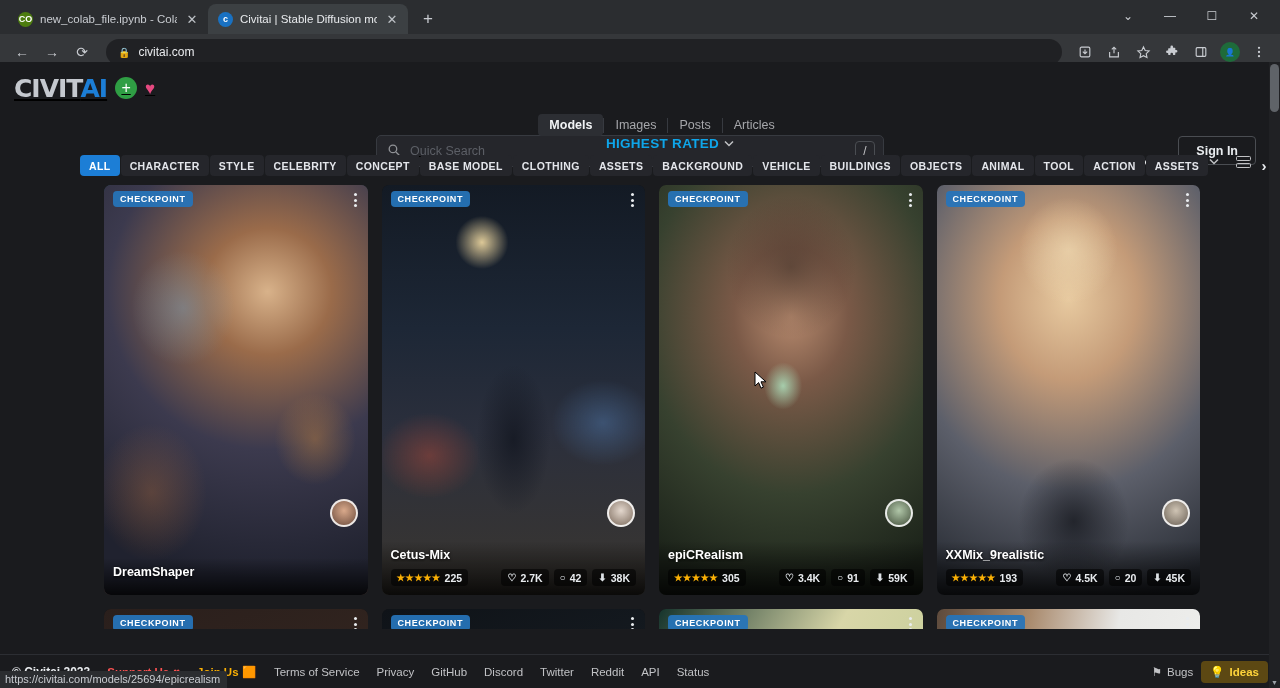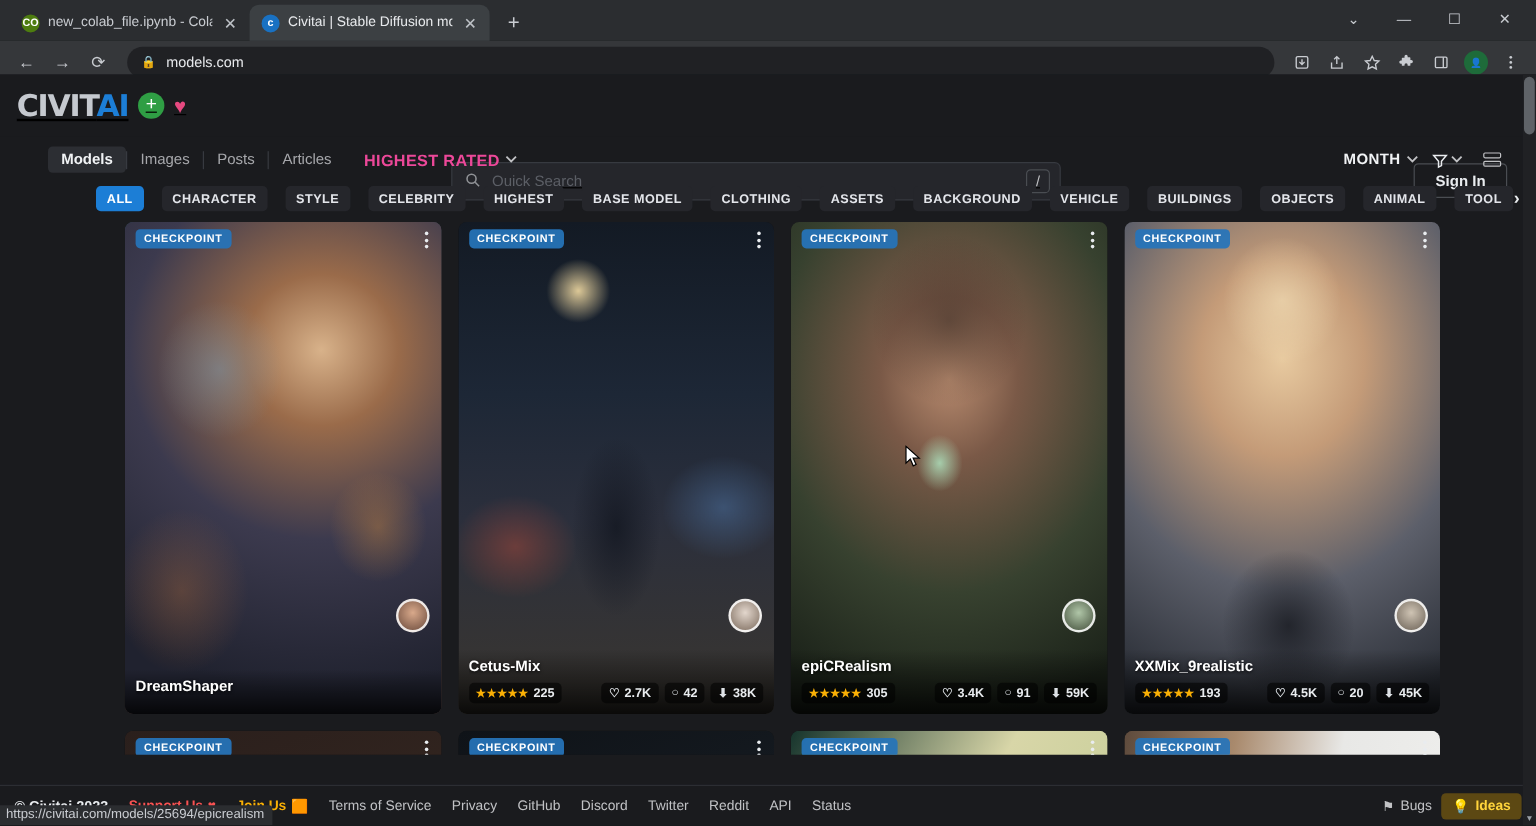"models.com" span { text: models.com -> civitai.com }
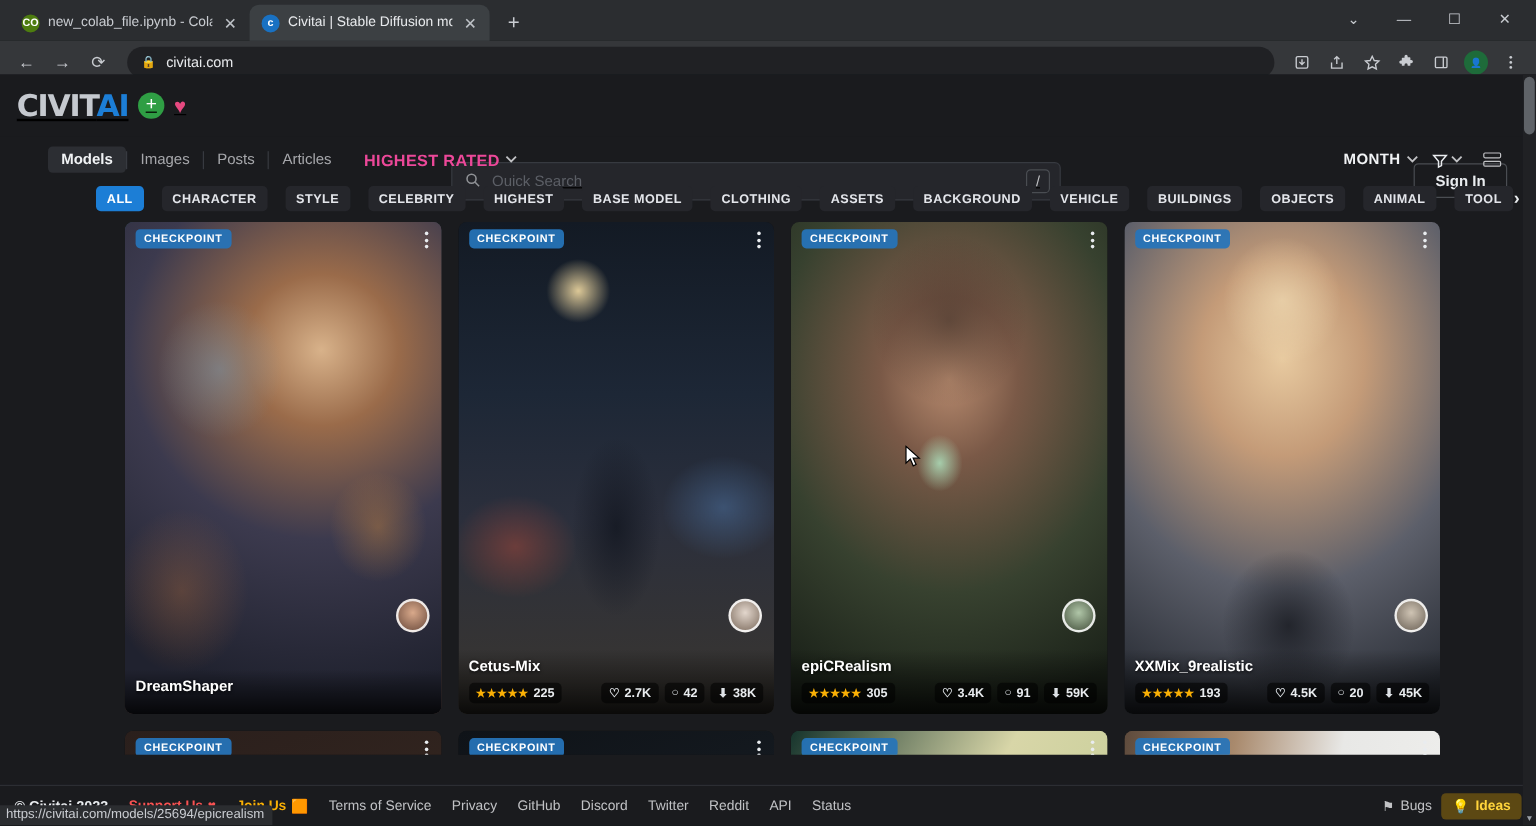"Models" .navrow { flex-direction: none -> column; padding: 0 24px 0 40px -> 0 24px 0 68px }
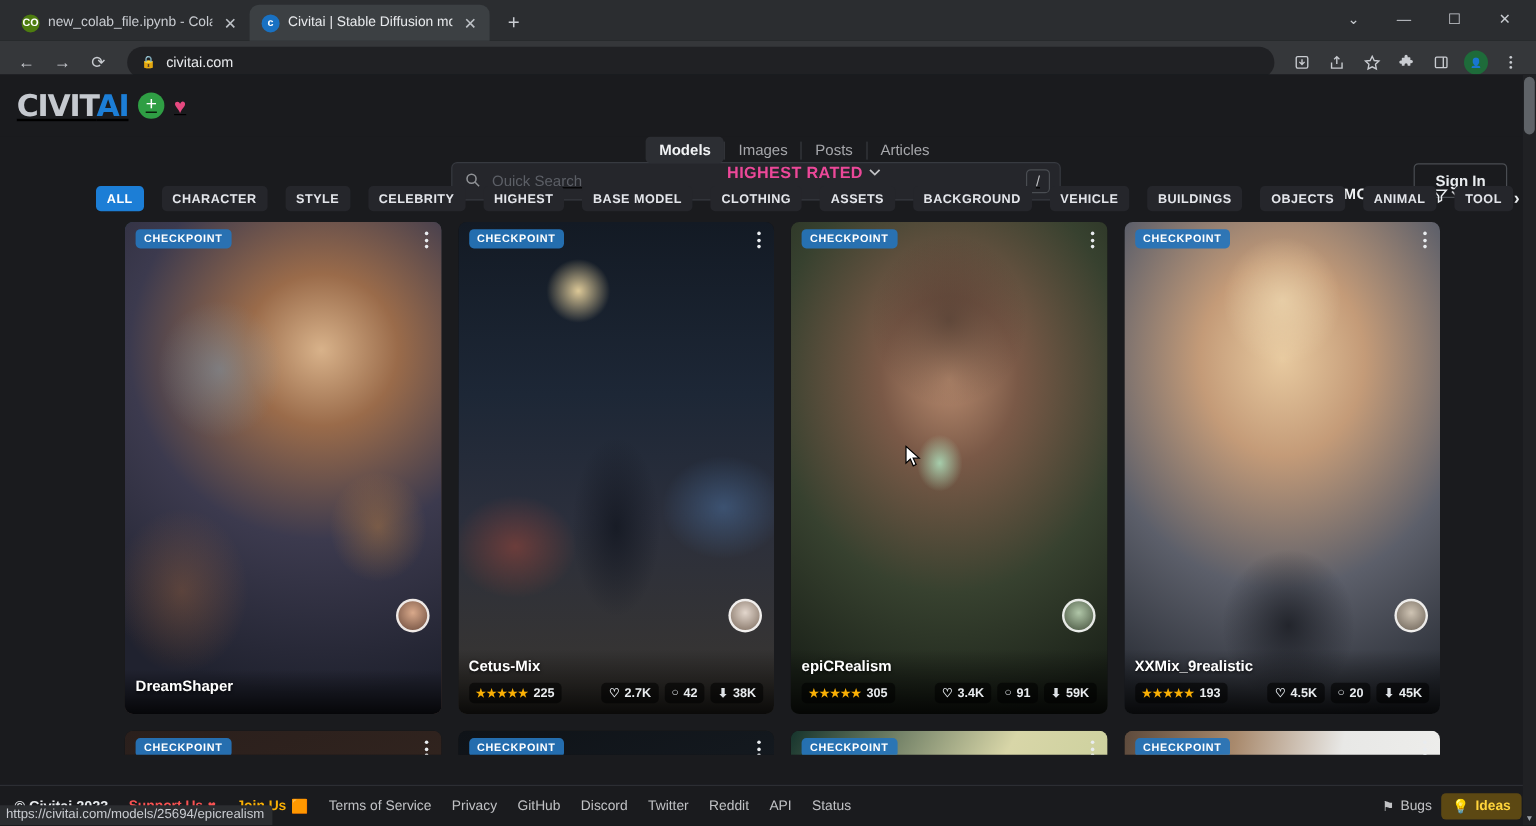"HIGHEST RATED" .sortsel { color: #ec4899 -> #0ea5e9 }
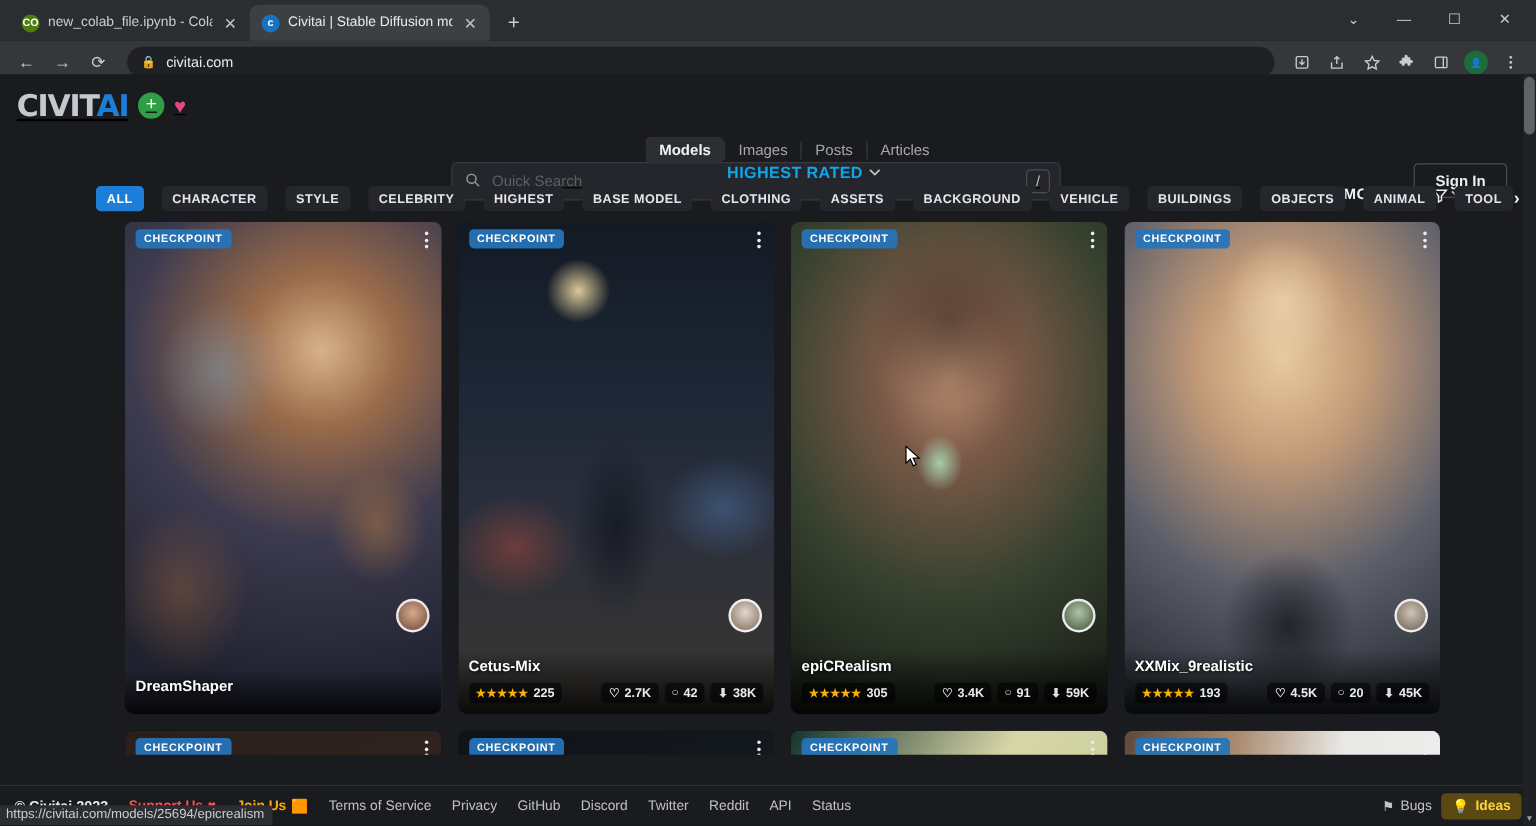"ALL" .chips { gap: 15px -> 1px }
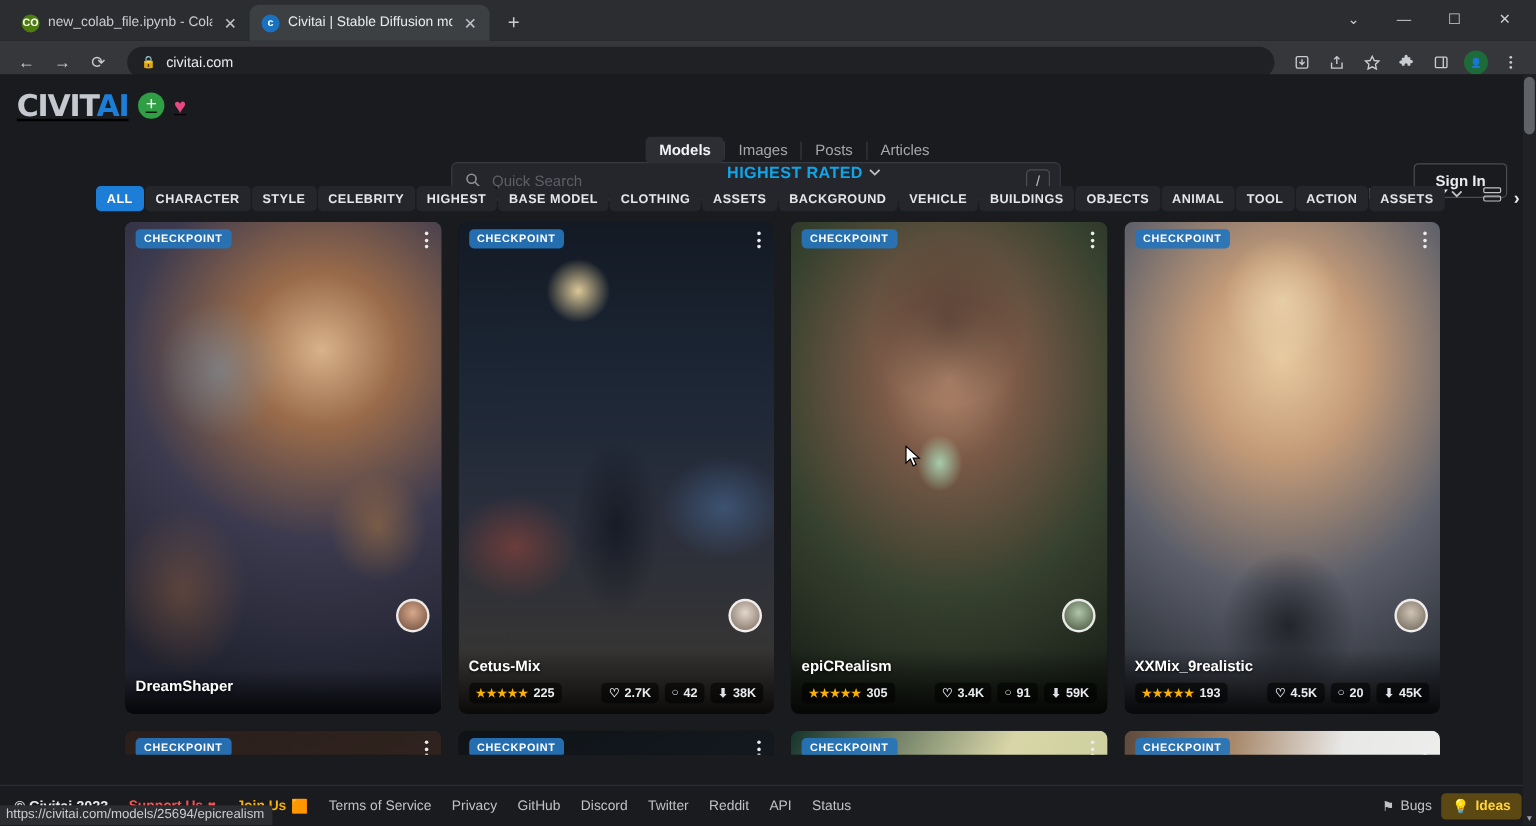"HIGHEST" div.chip { text: HIGHEST -> CONCEPT }
